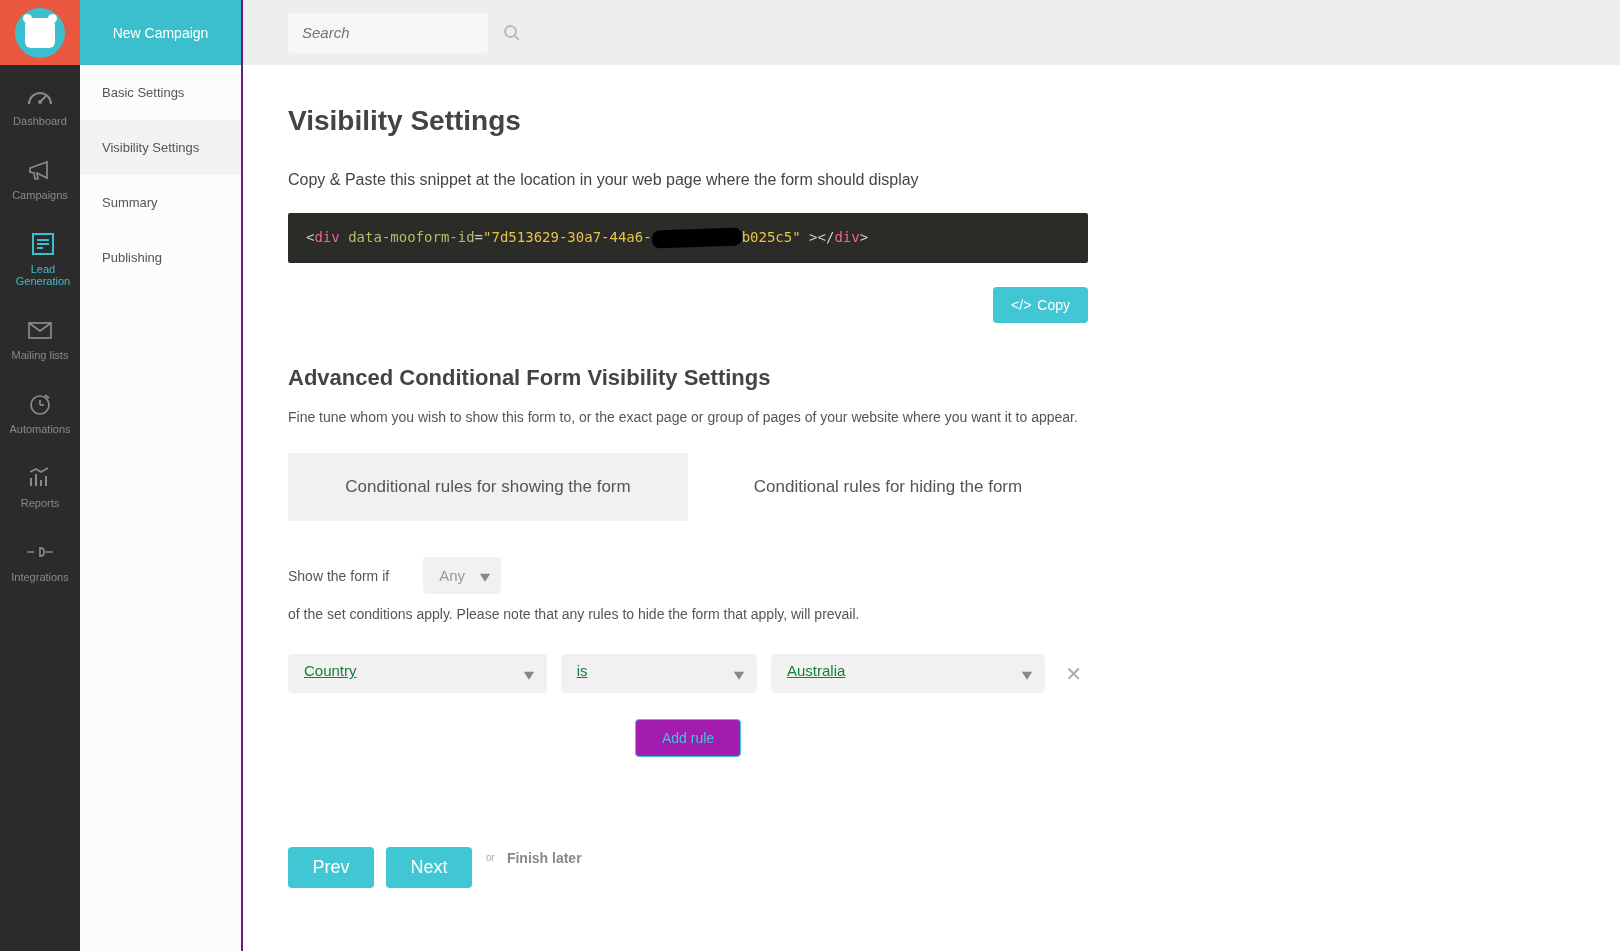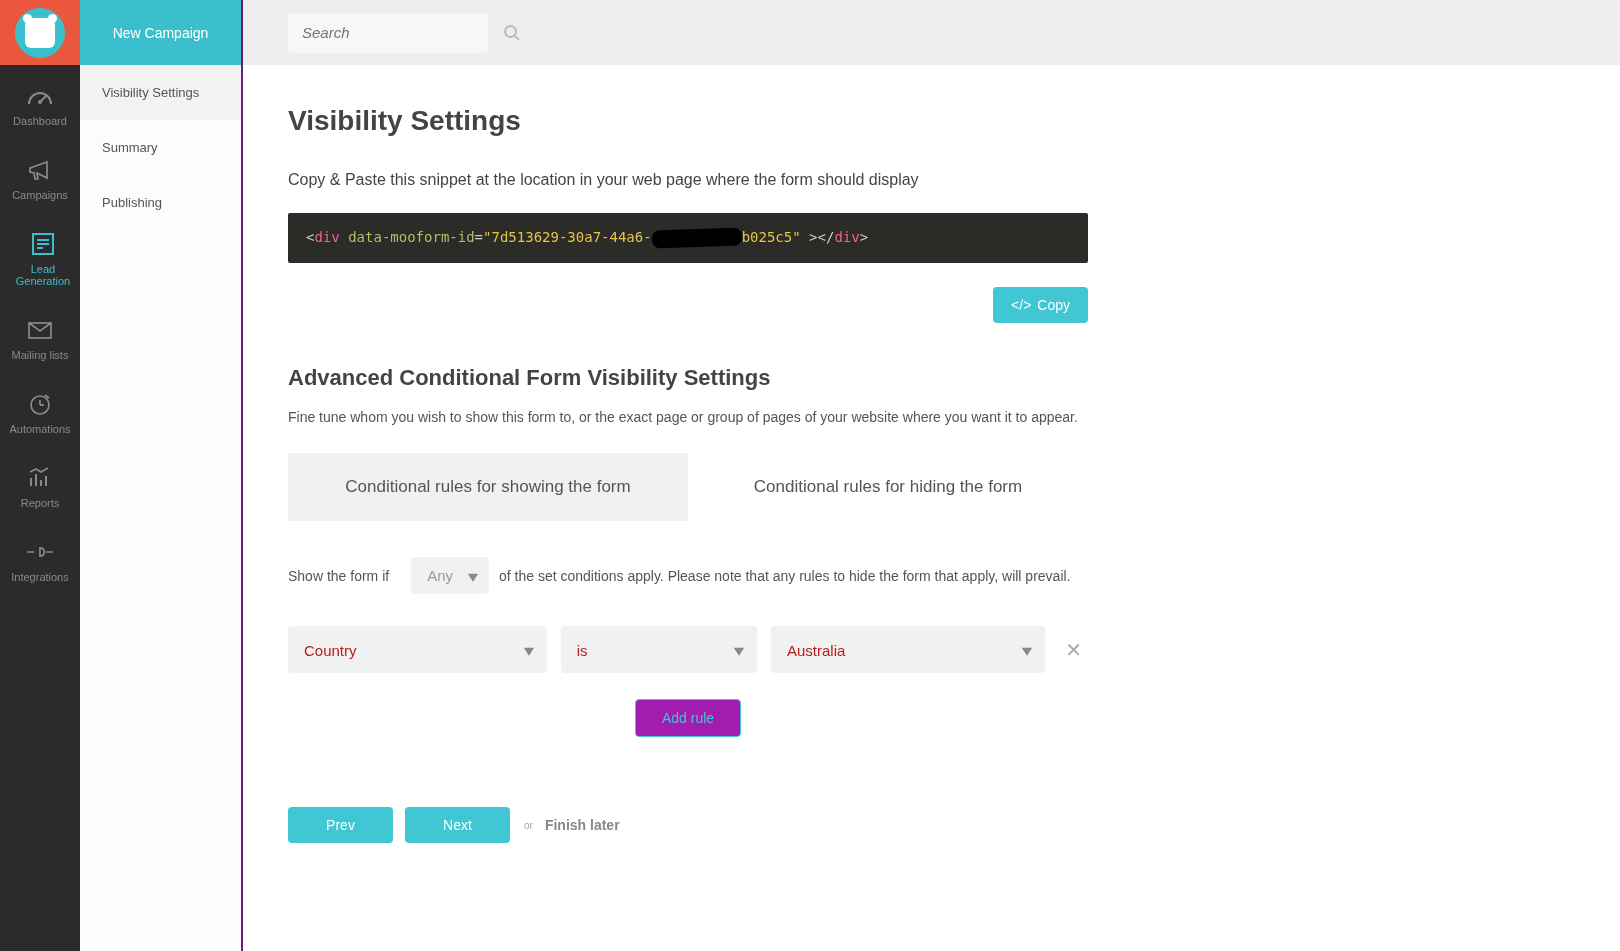"Basic Settings" div.subnav-item { html: none -> <div>Basic Settings</div> }
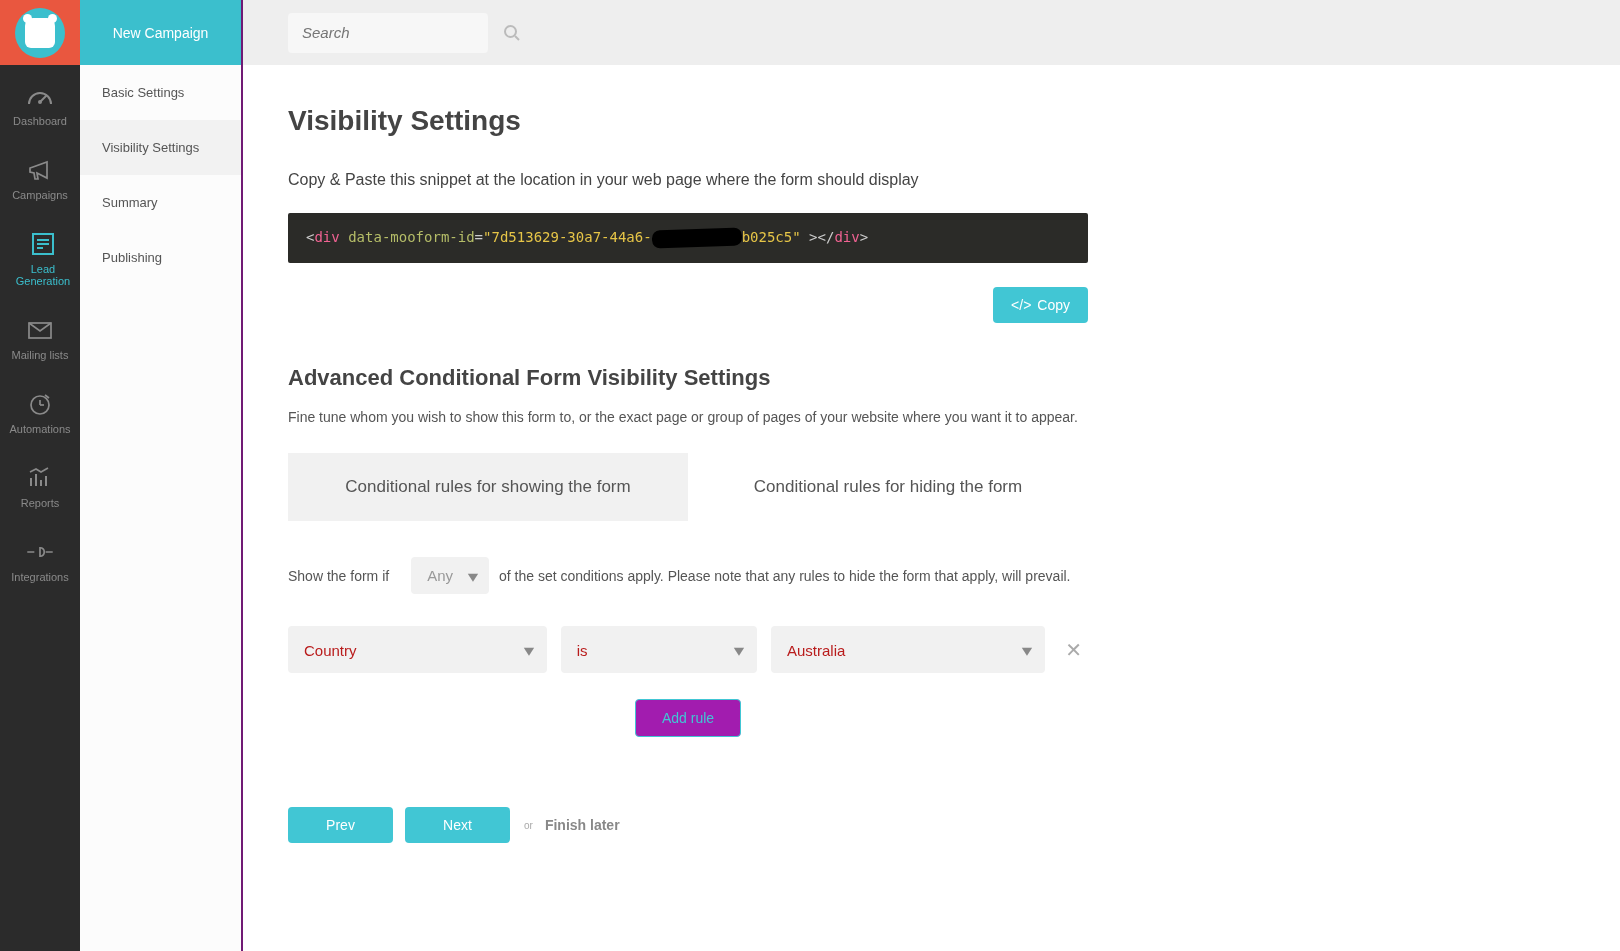"Show the form if" .rule-line { gap: none -> 12px }
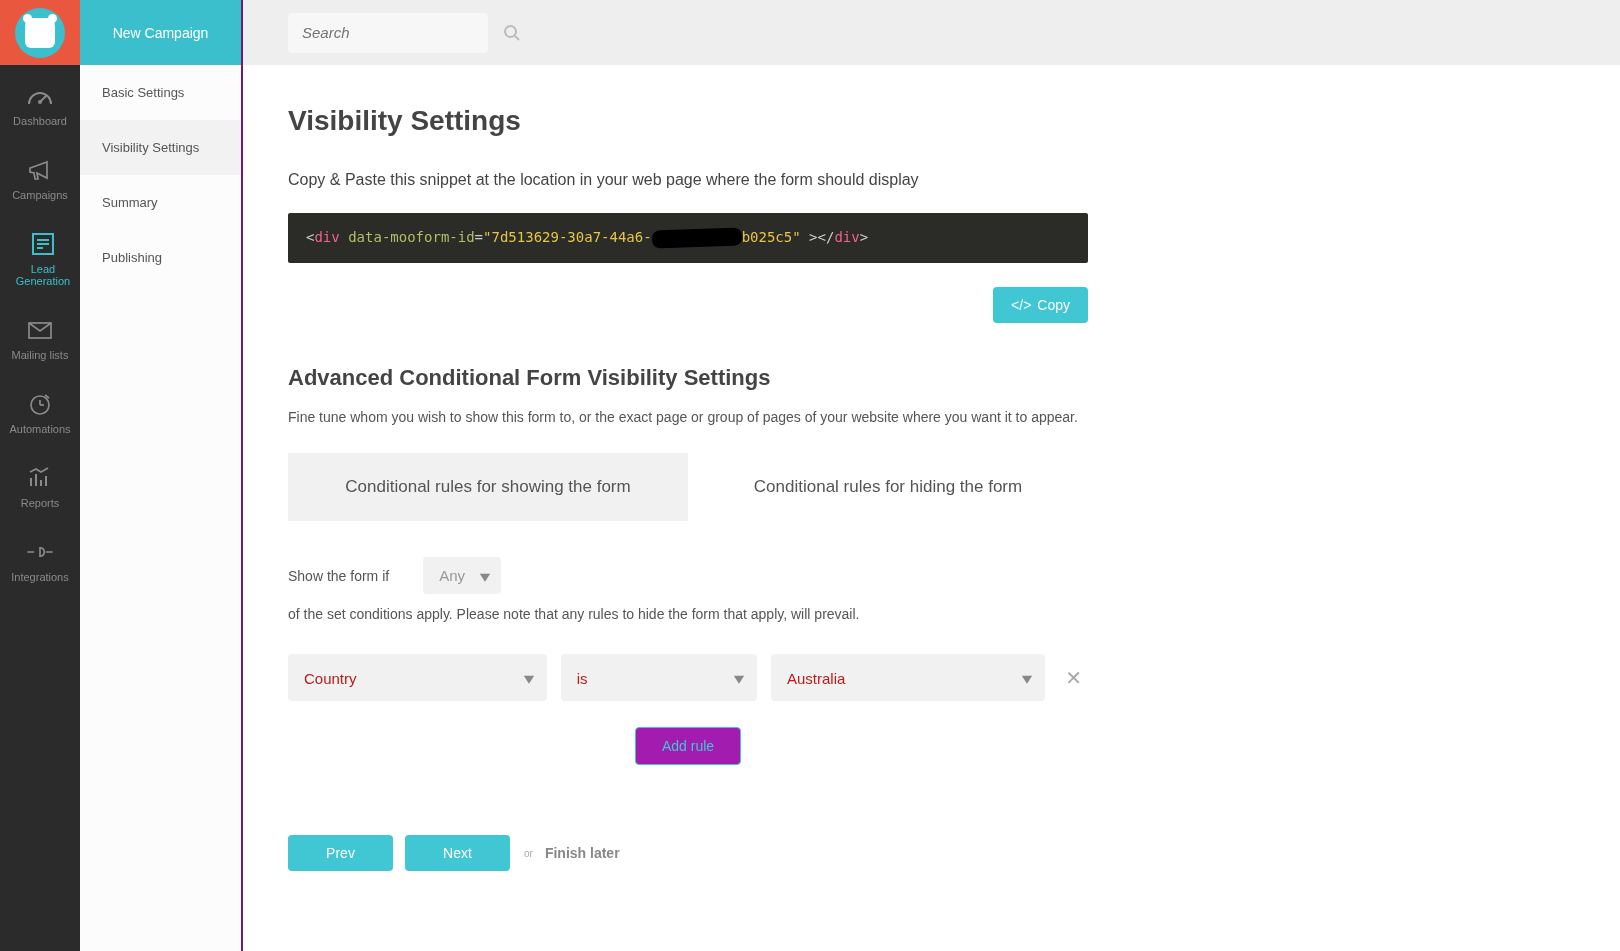"Country" .select-big { color: #b91c1c -> #15803d; padding: 16px 40px 14px 16px -> 8px 40px 14px 16px; text-decoration: none -> underline }
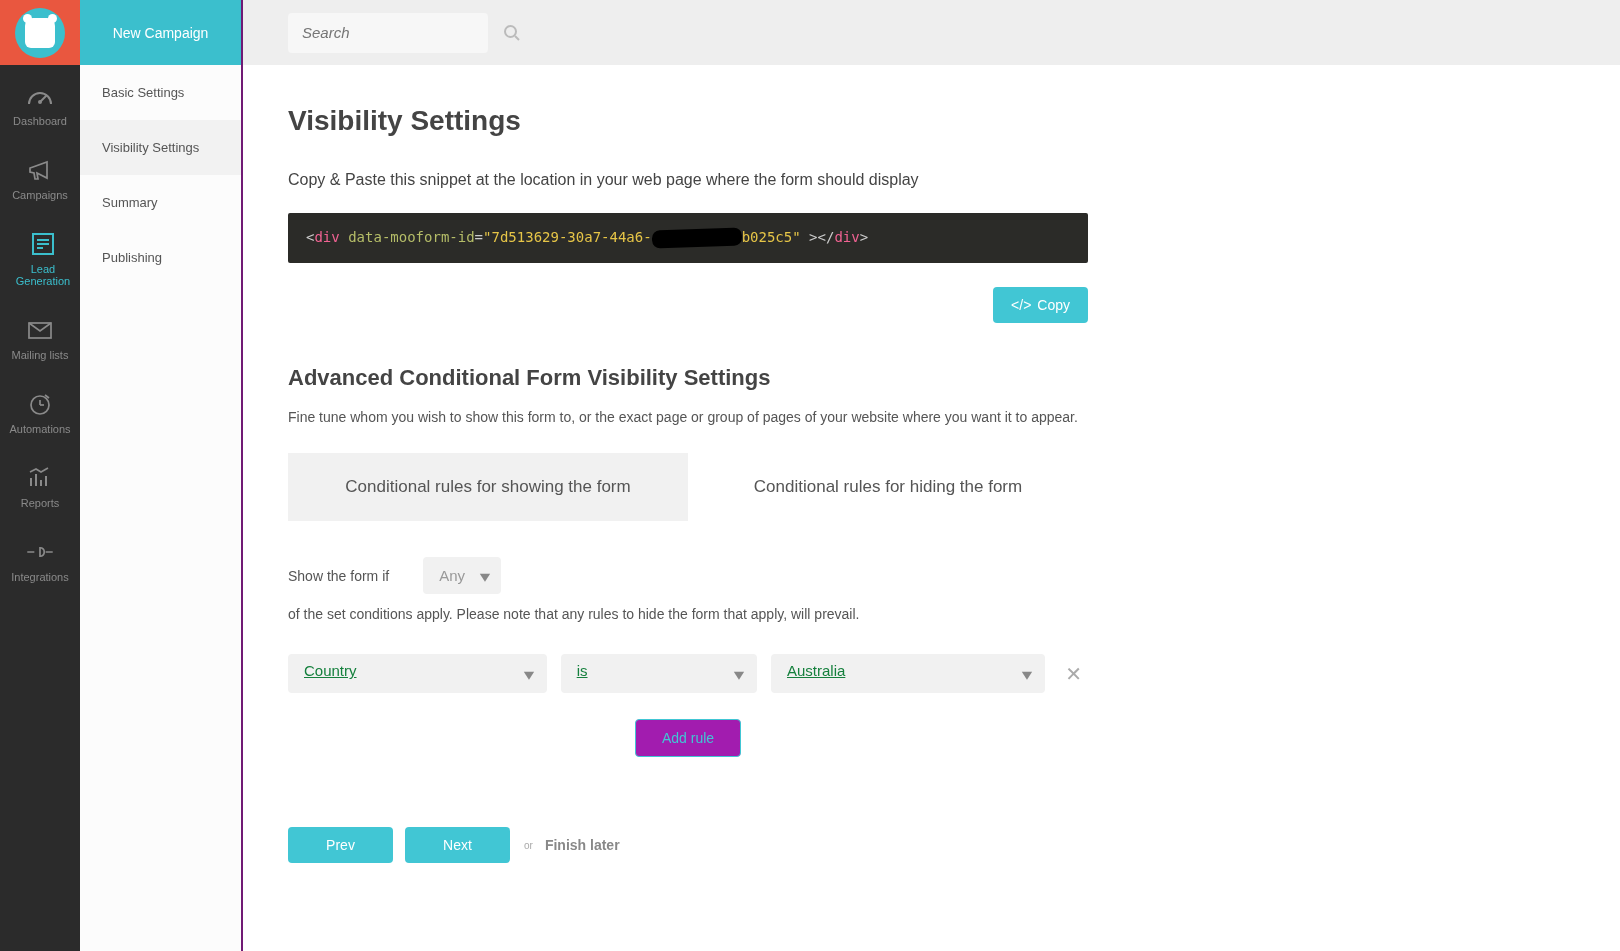"Prev" .btn-nav { font-size: 14px -> 18px; margin-top: none -> 20px; width: 105px -> 86px }
